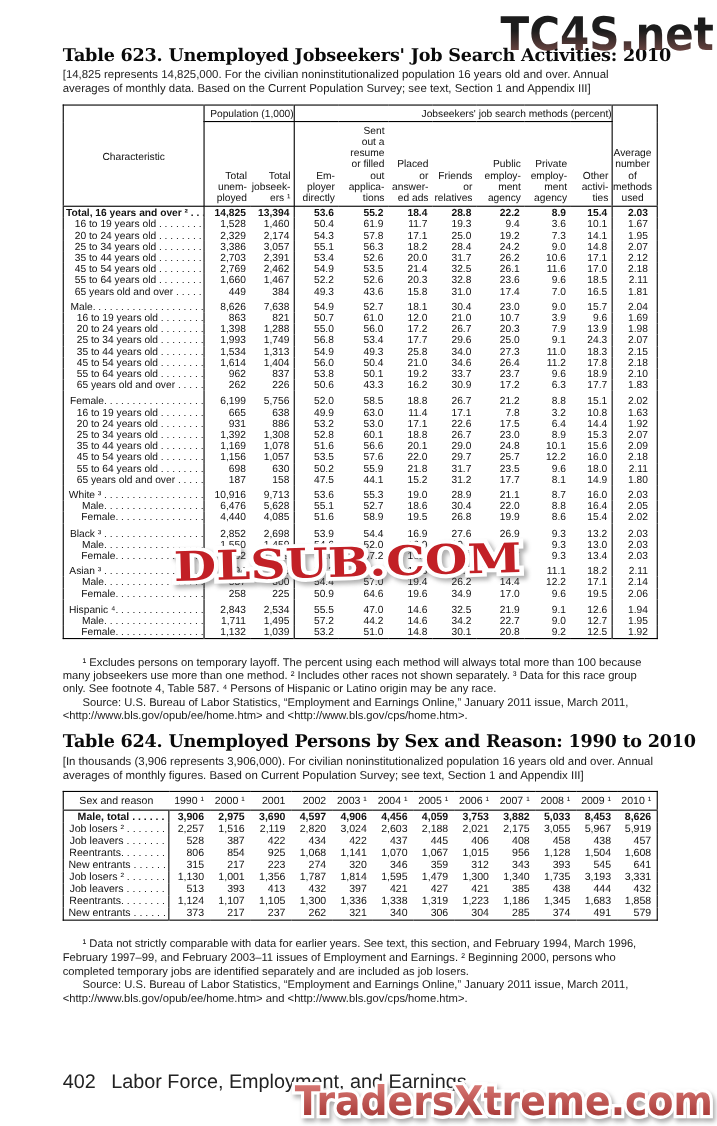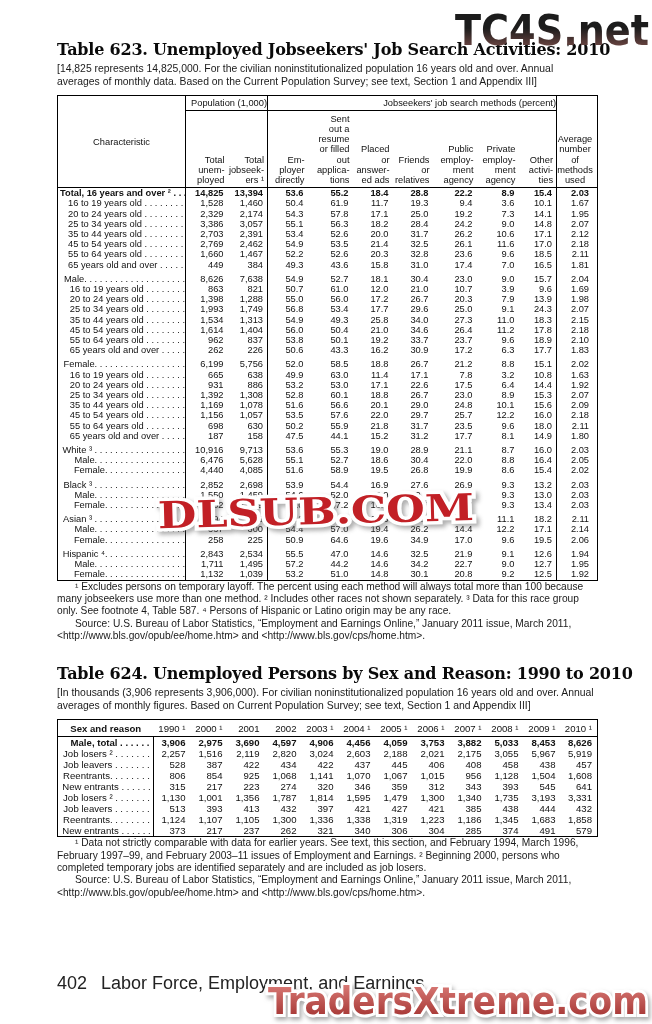"¹ Excludes persons on temporary" .footnotes { margin-top: 0 -> 16px }
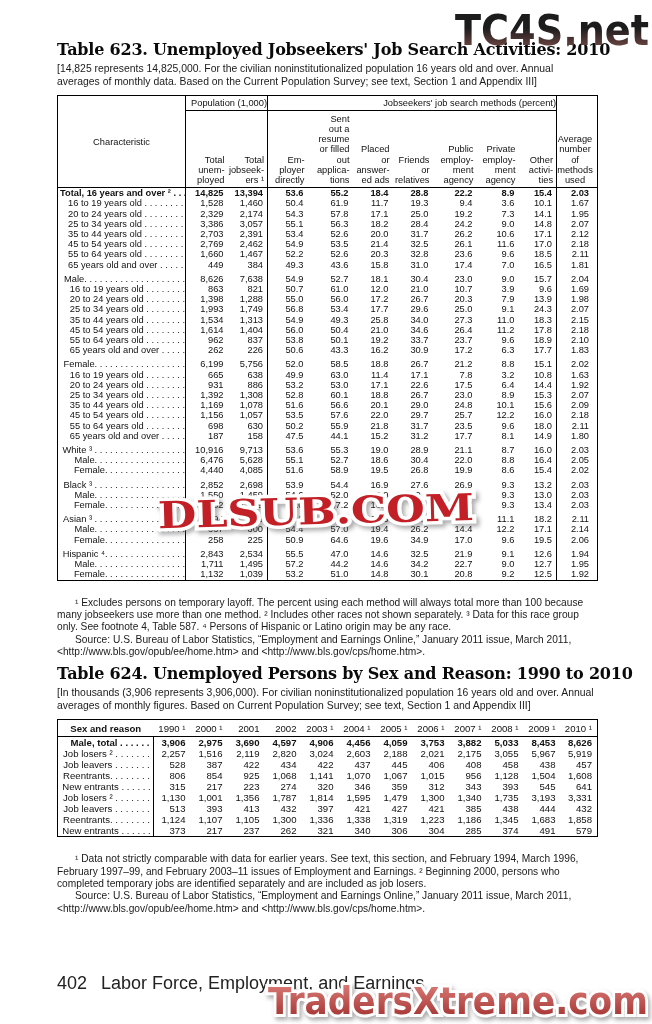"Sex and reason" .t624 th.sexreason { font-weight: bold -> none }
